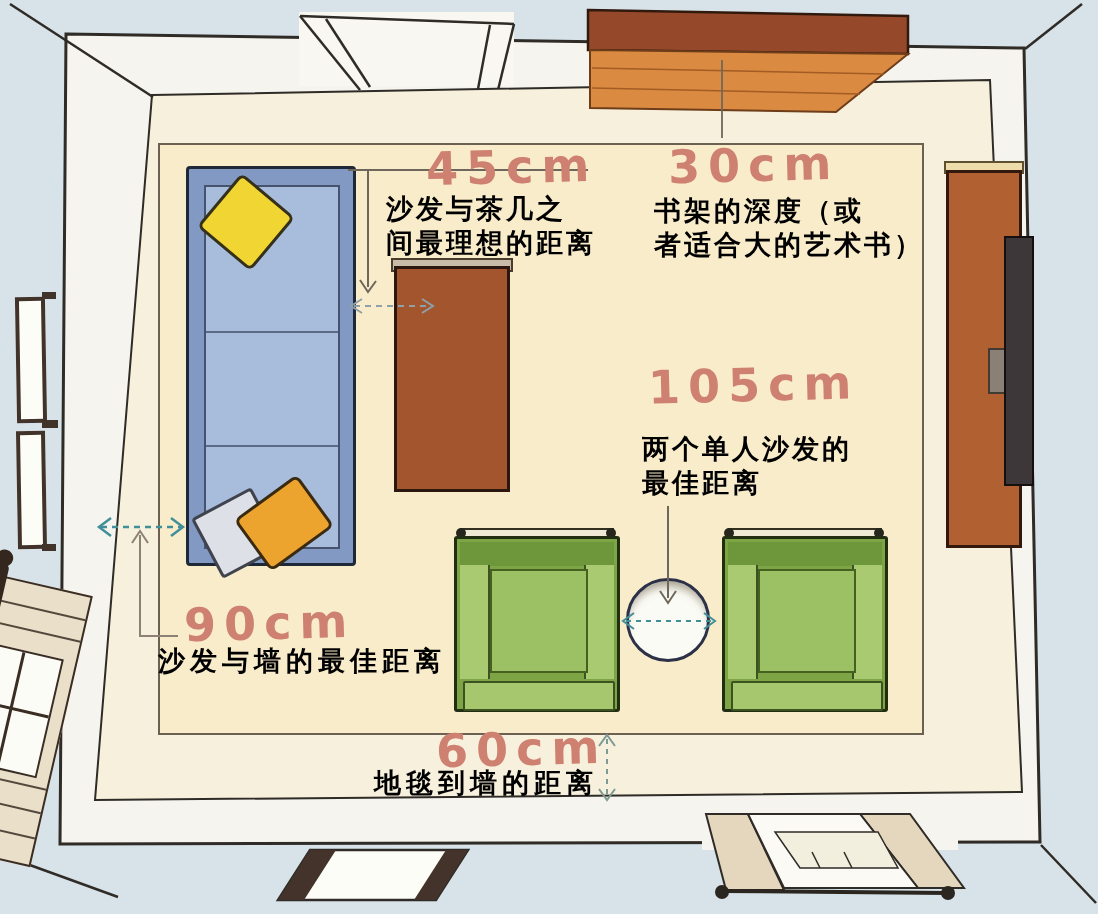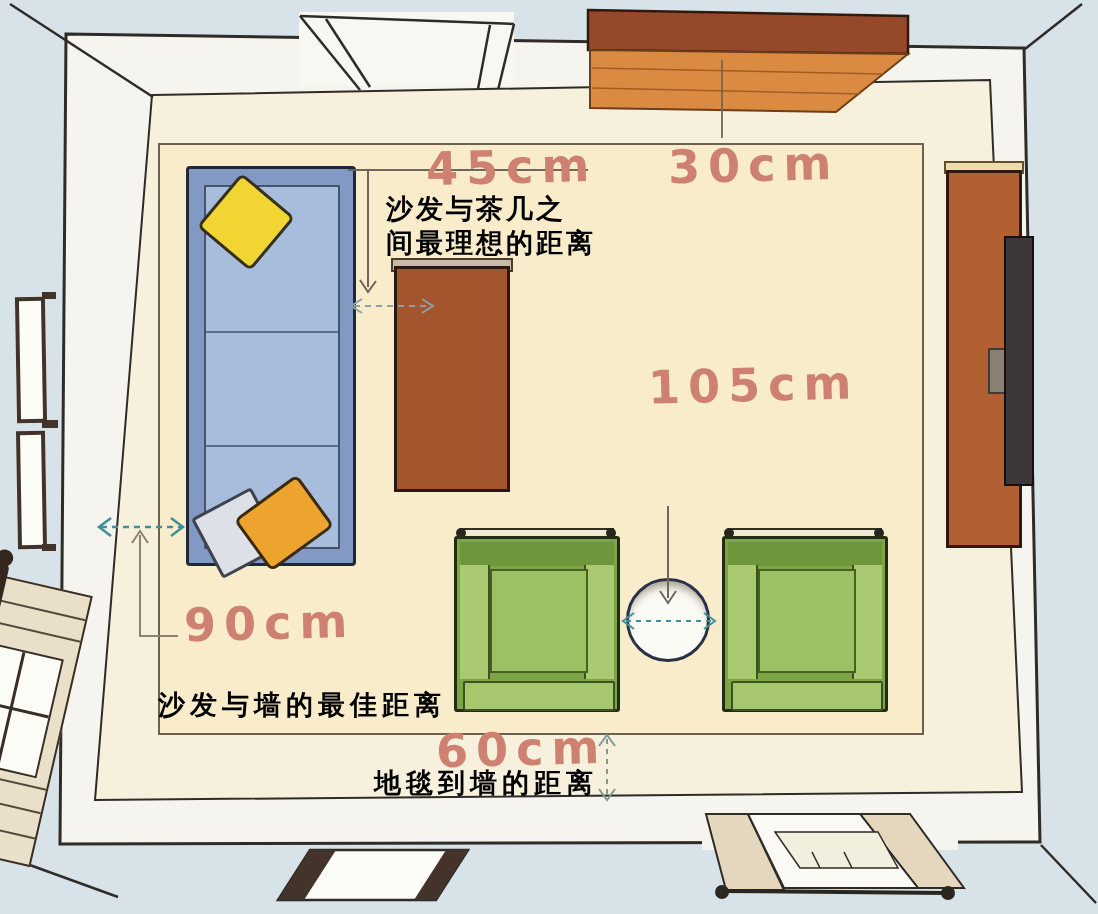"书架的深度（或" div.abs { html: none -> <div>书架的深度（或 者适合大的艺术书）</div> }
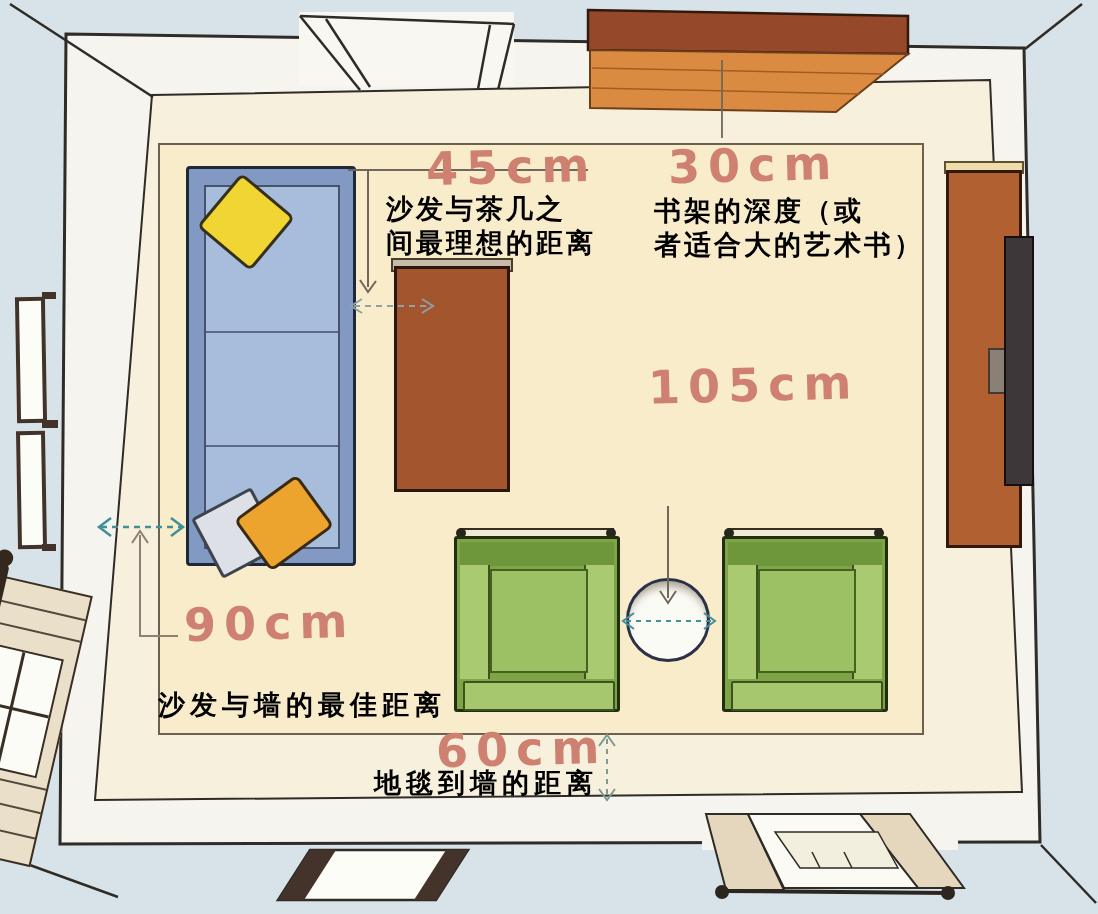"两个单人沙发的" div.abs { html: none -> <div>两个单人沙发的 最佳距离</div> }
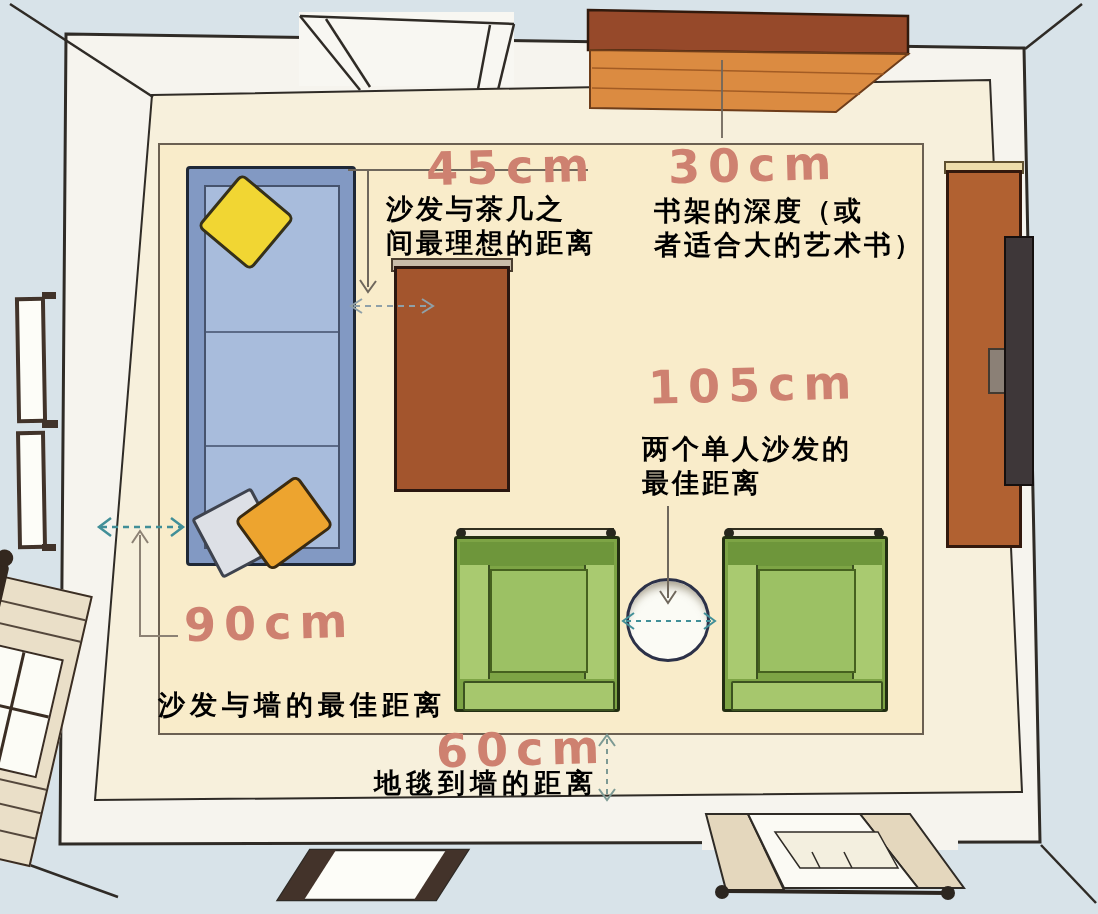"沙发与墙的最佳距离" div.abs { top: 688px -> 644px }
